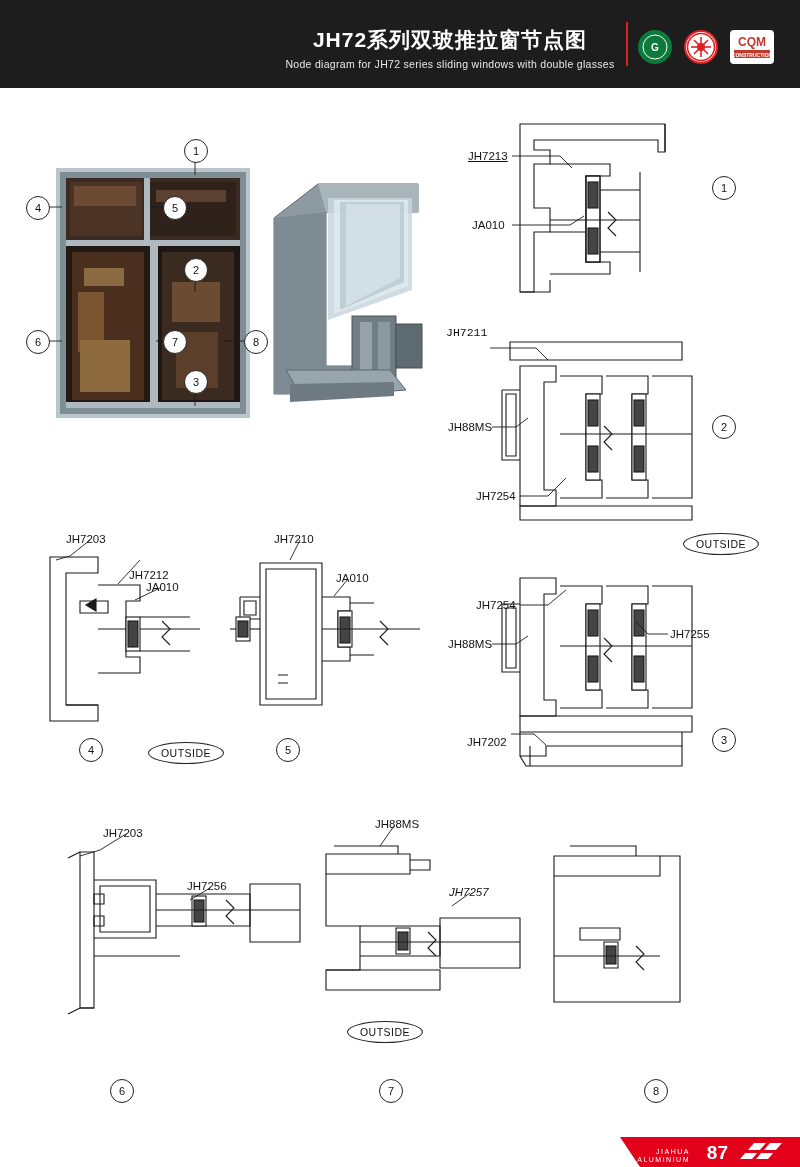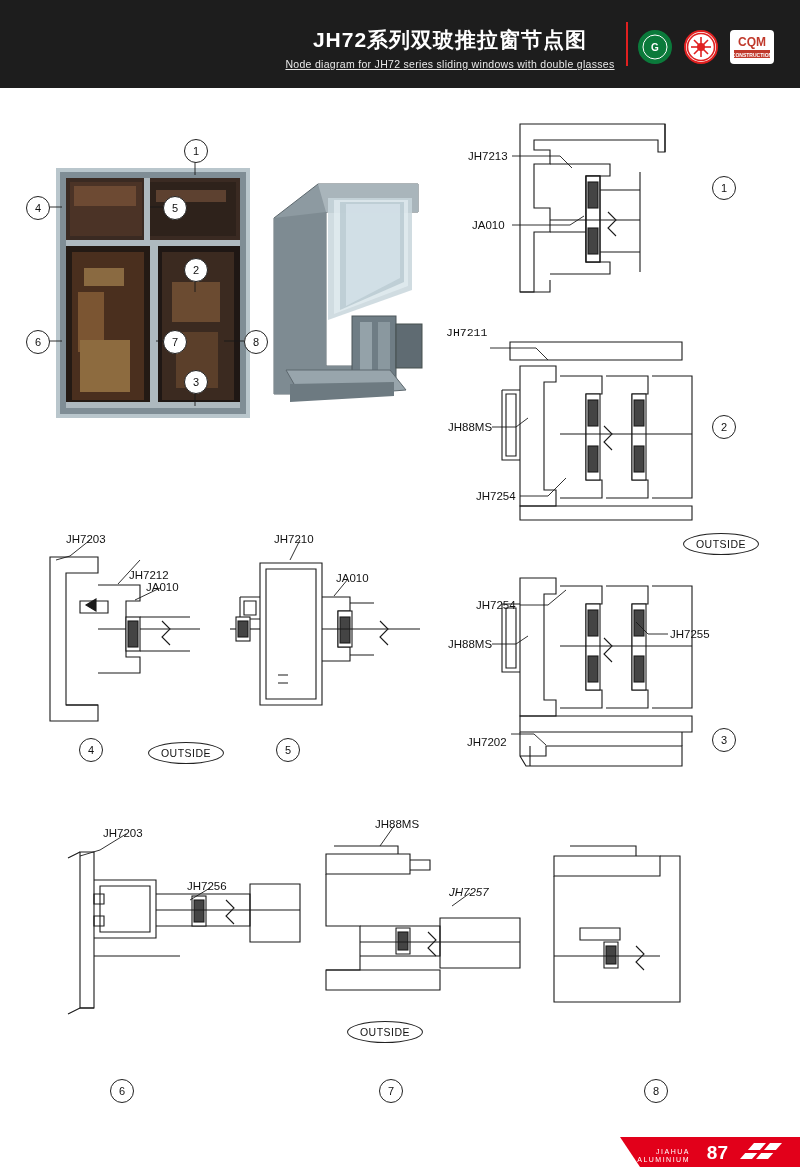"Node diagram for JH72 series" .title-en { text-decoration: underline -> none }
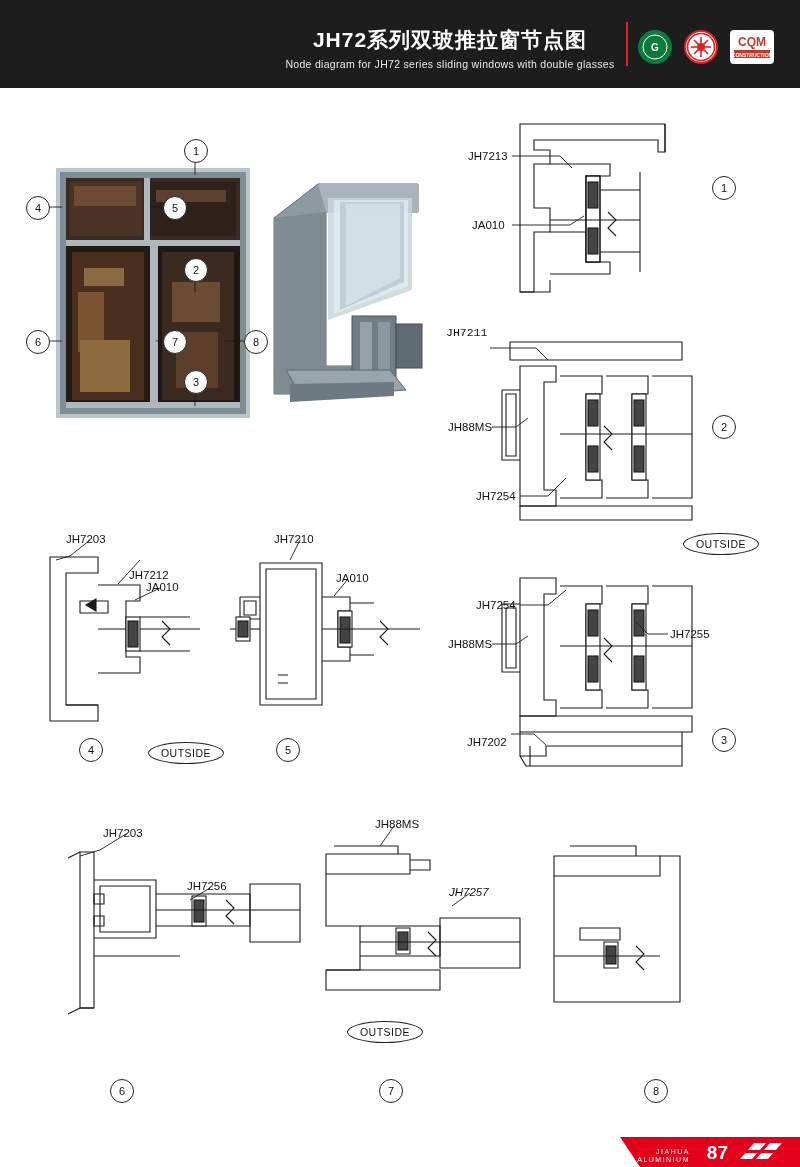"JH7213" div.lbl { text-decoration: none -> underline }
